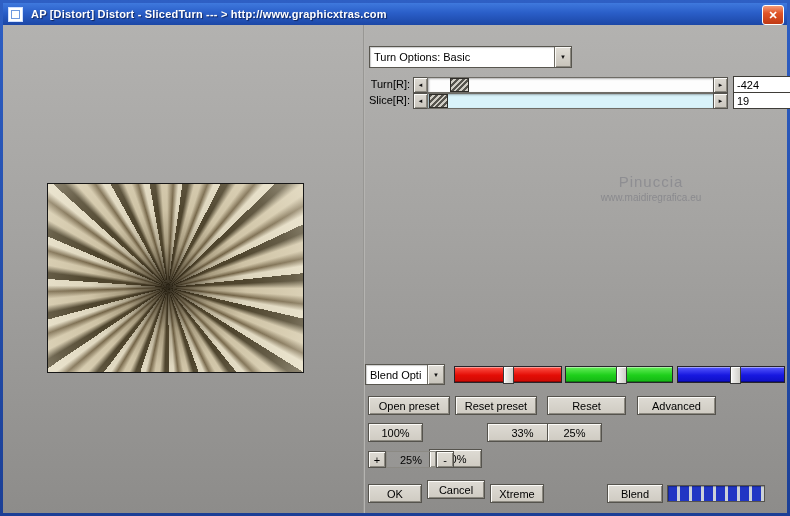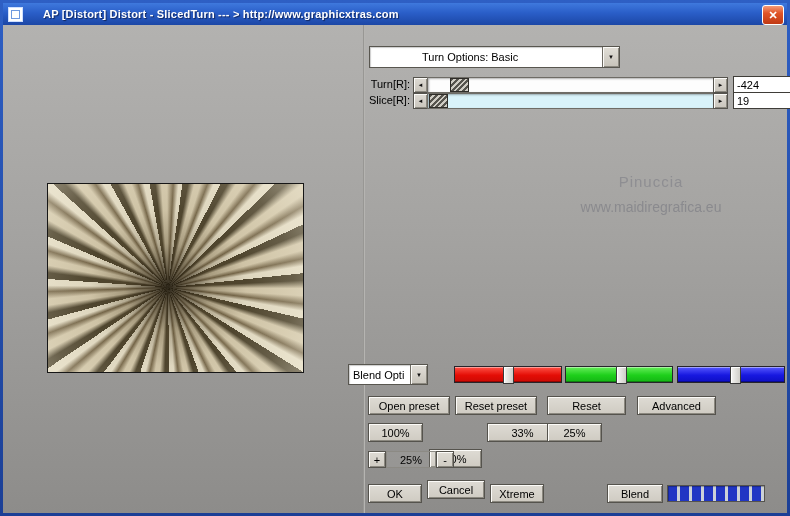"AP [Distort] Distort - SlicedTurn" .title-text { margin-left: 20px -> 8px }
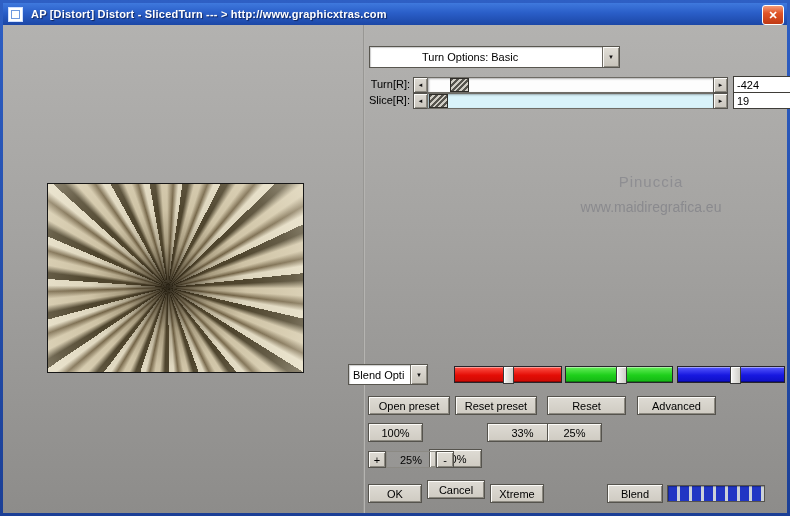"Turn Options: Basic" div.dropdown { padding-left: 48px -> none }
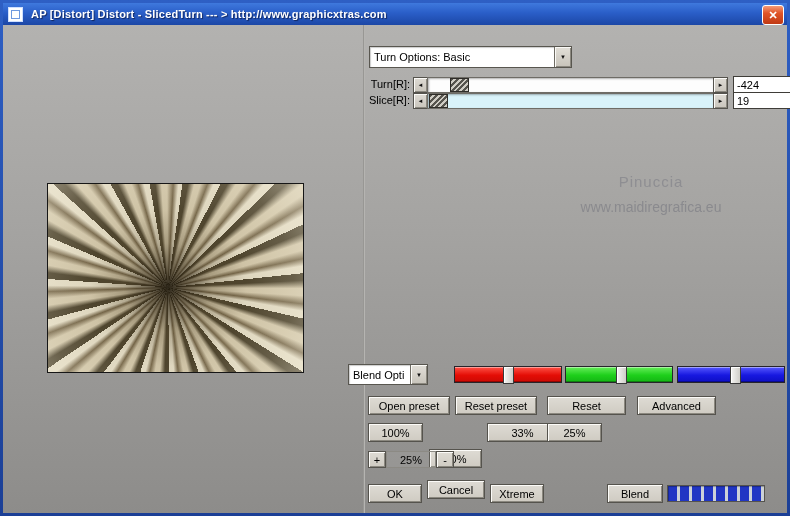"www.maidiregrafica.eu" .watermark .wm2 { font-size: 14px -> 10px; margin-top: 9px -> 2px }
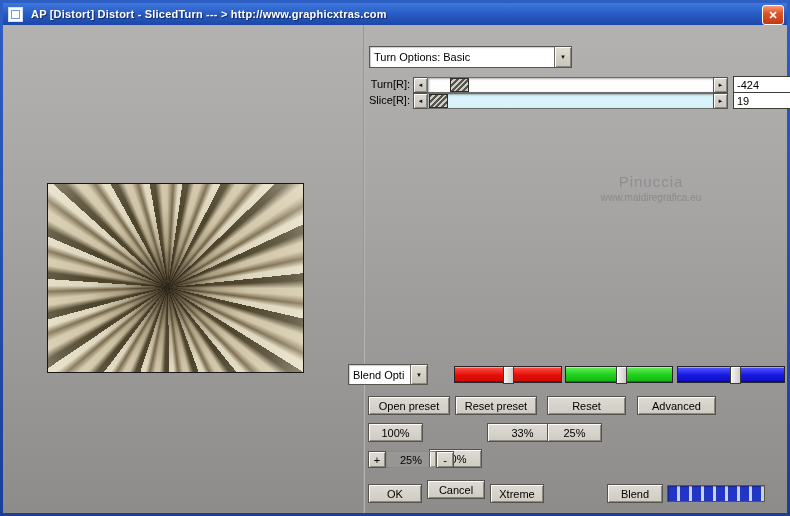"Blend Opti" div.dropdown { left: 345px -> 362px }
